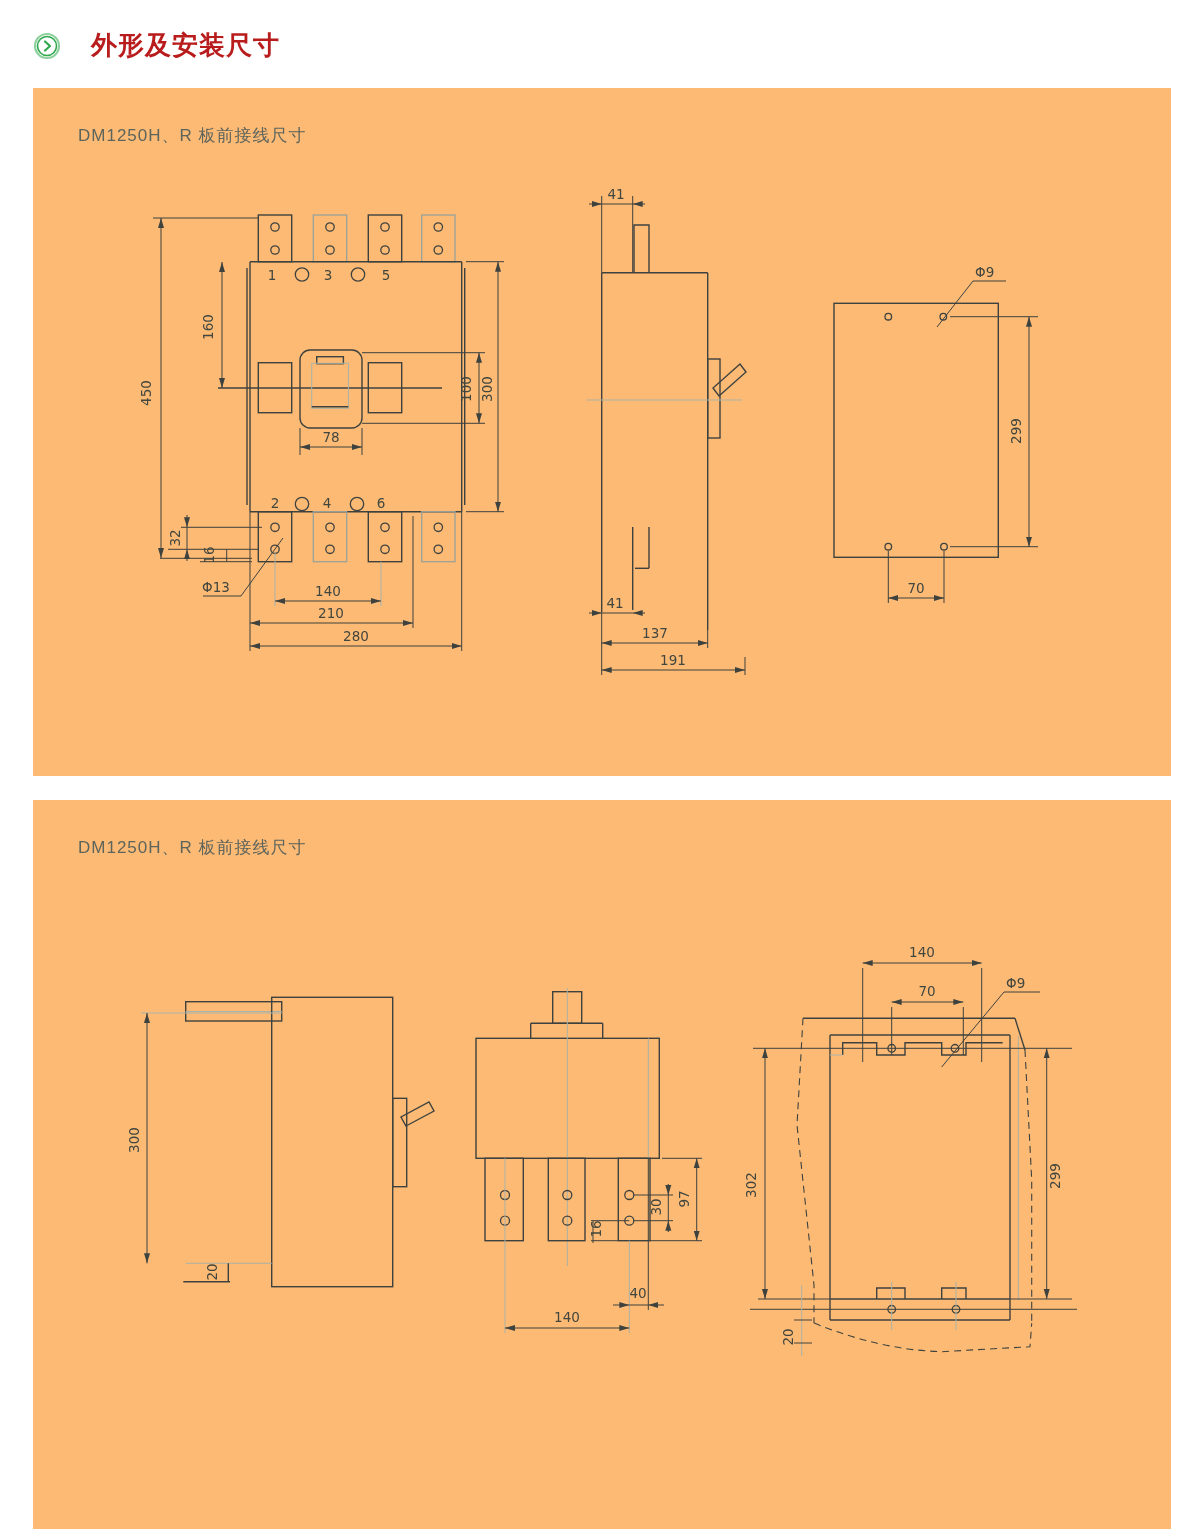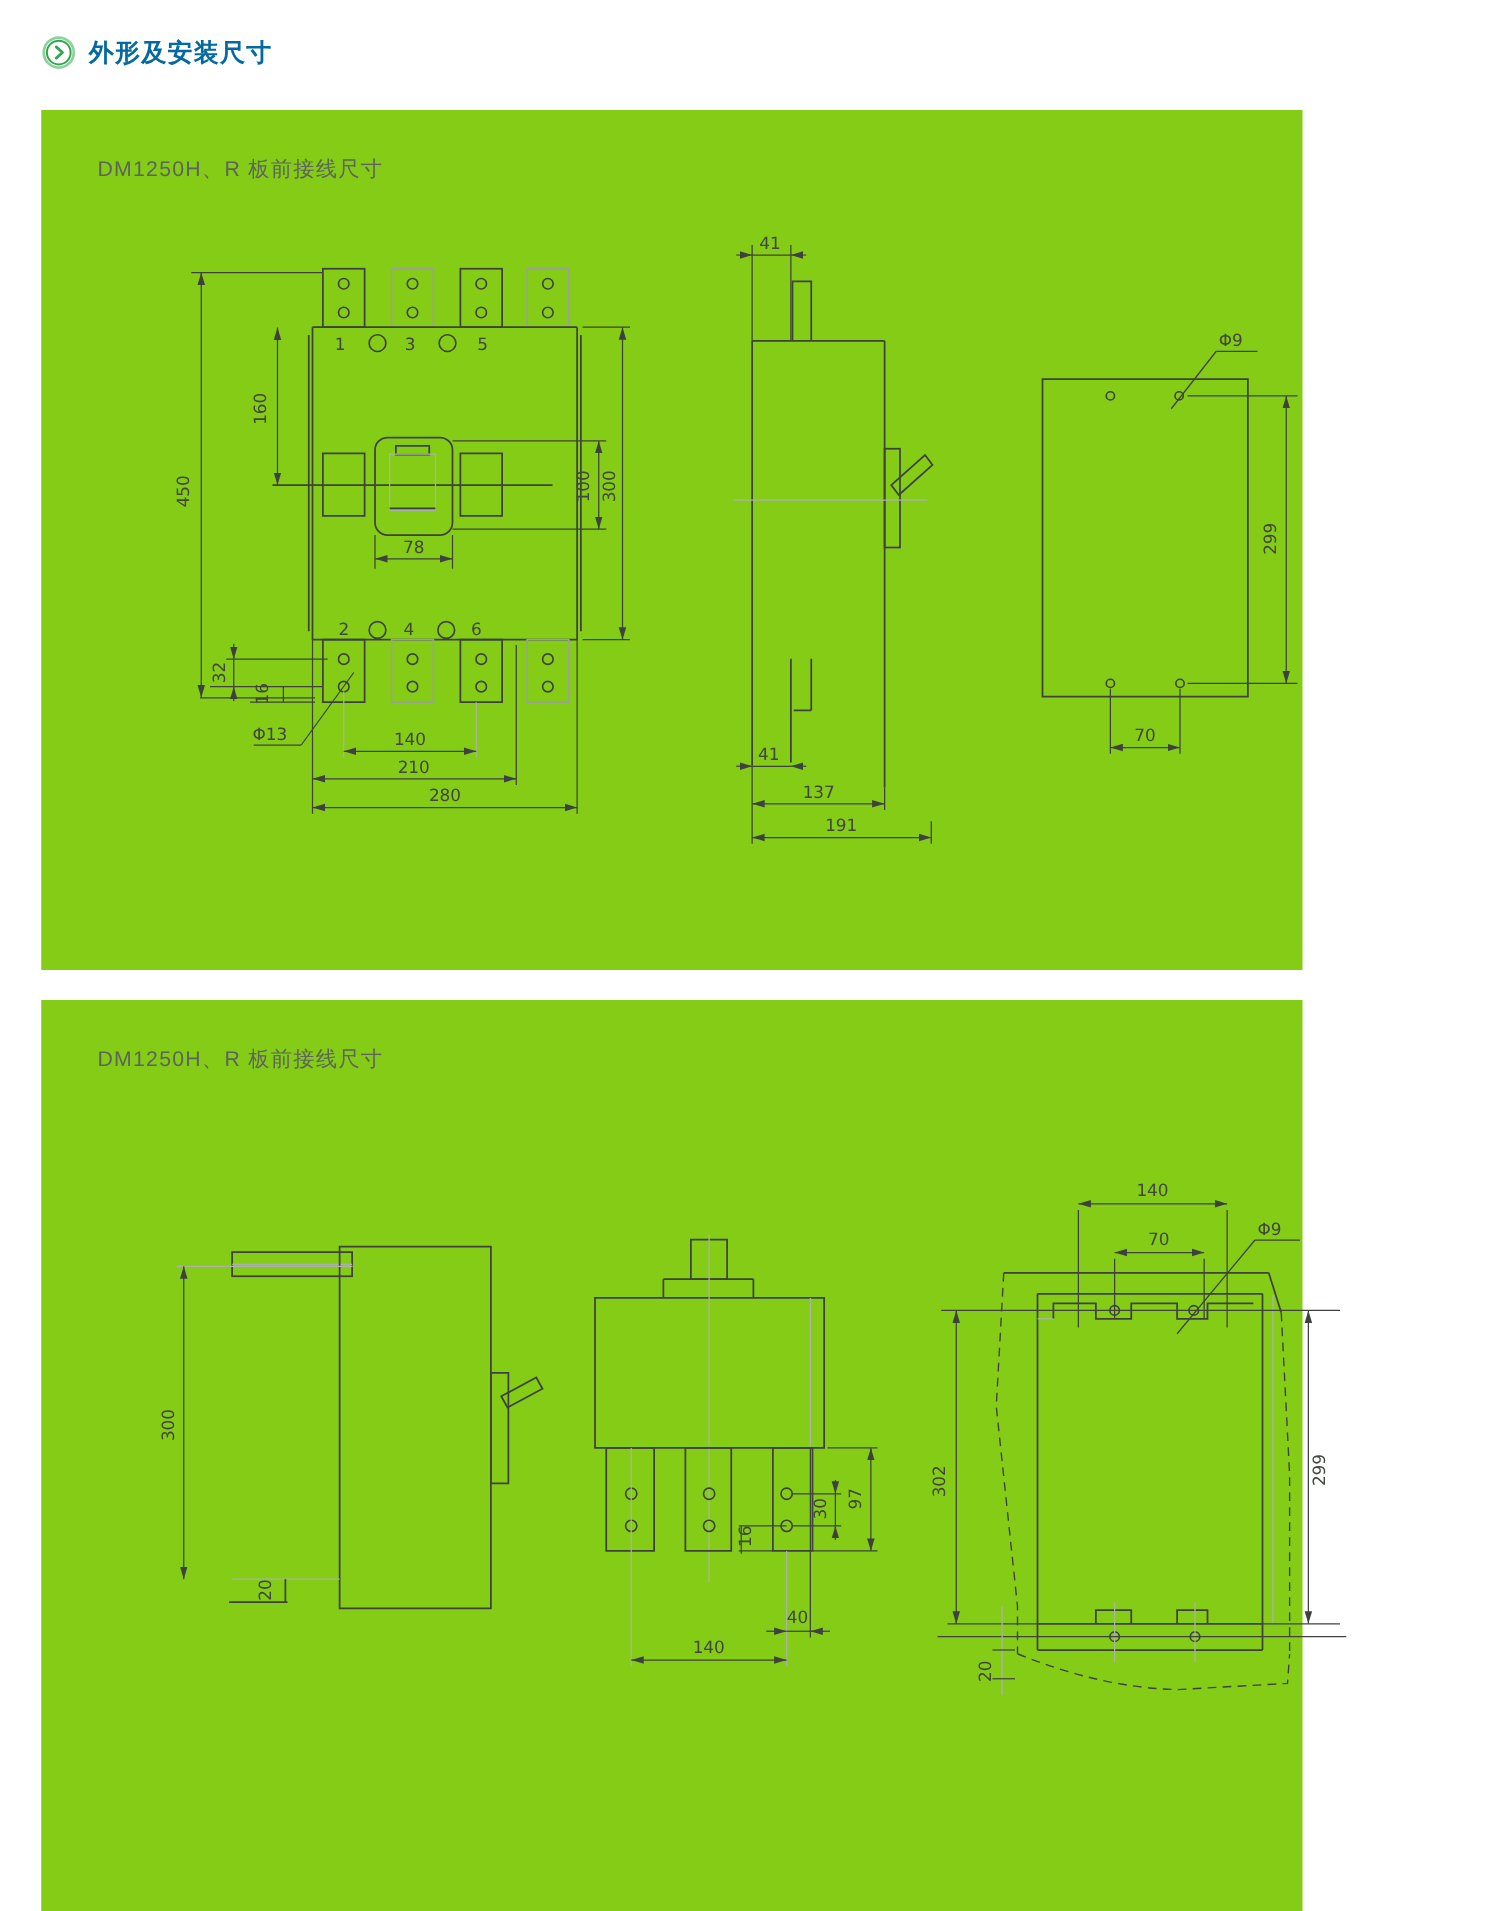"外形及安装尺寸" .hdr-title { color: #0369a1 -> #b91c1c; font-size: 20px -> 26px; margin-left: none -> 20px }
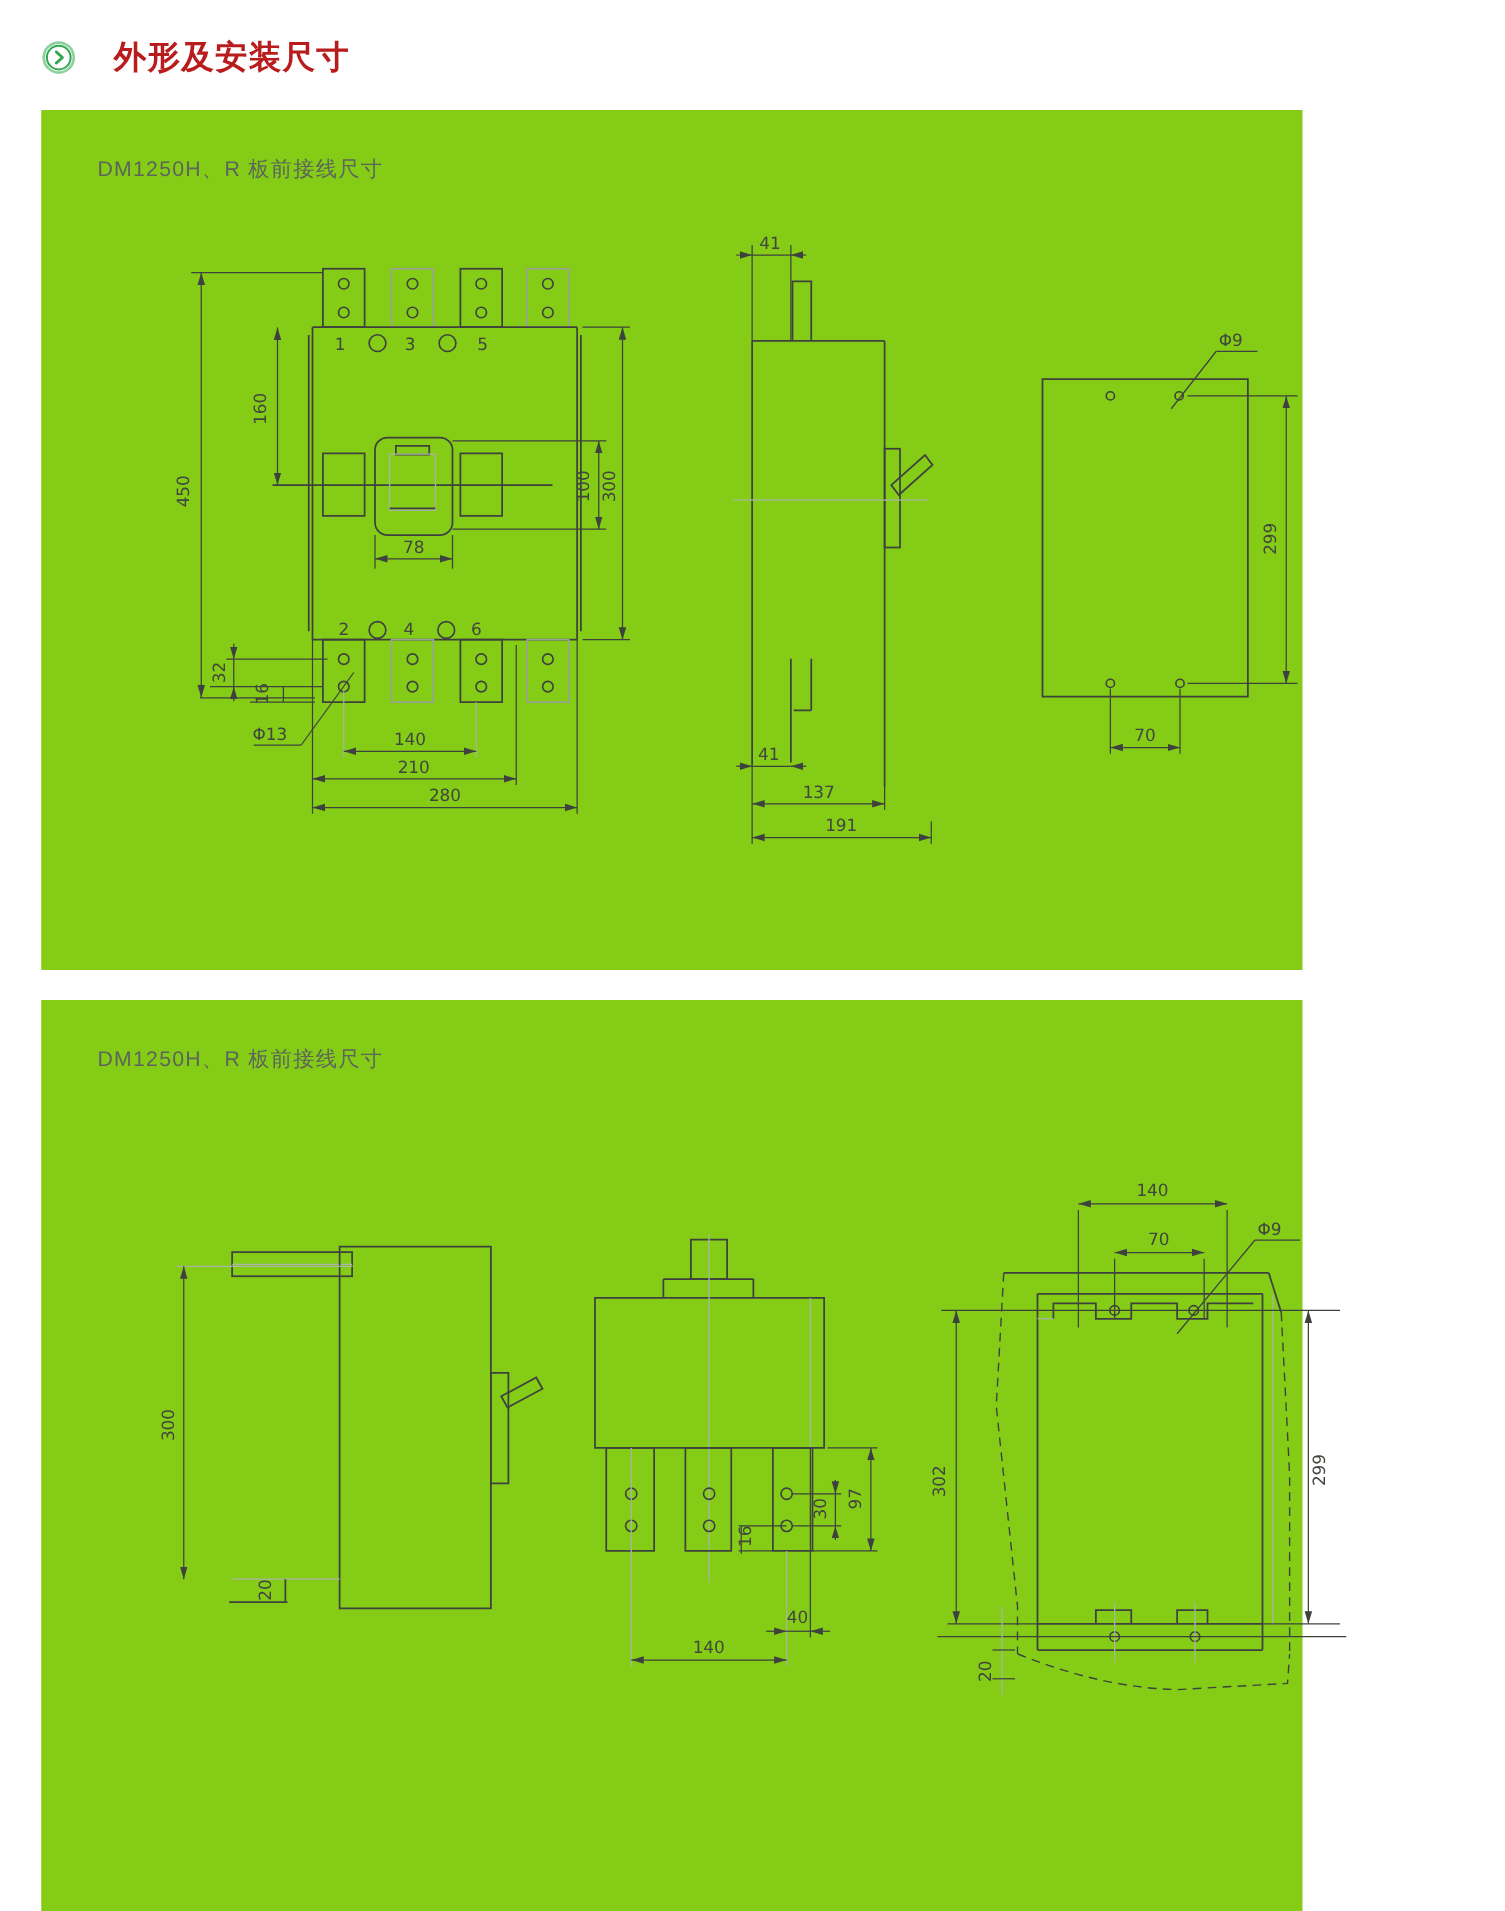"DM1250H、R 板前接线尺寸" .panel { background: #84cc16 -> #fdba74; width: 1009px -> 1138px }
